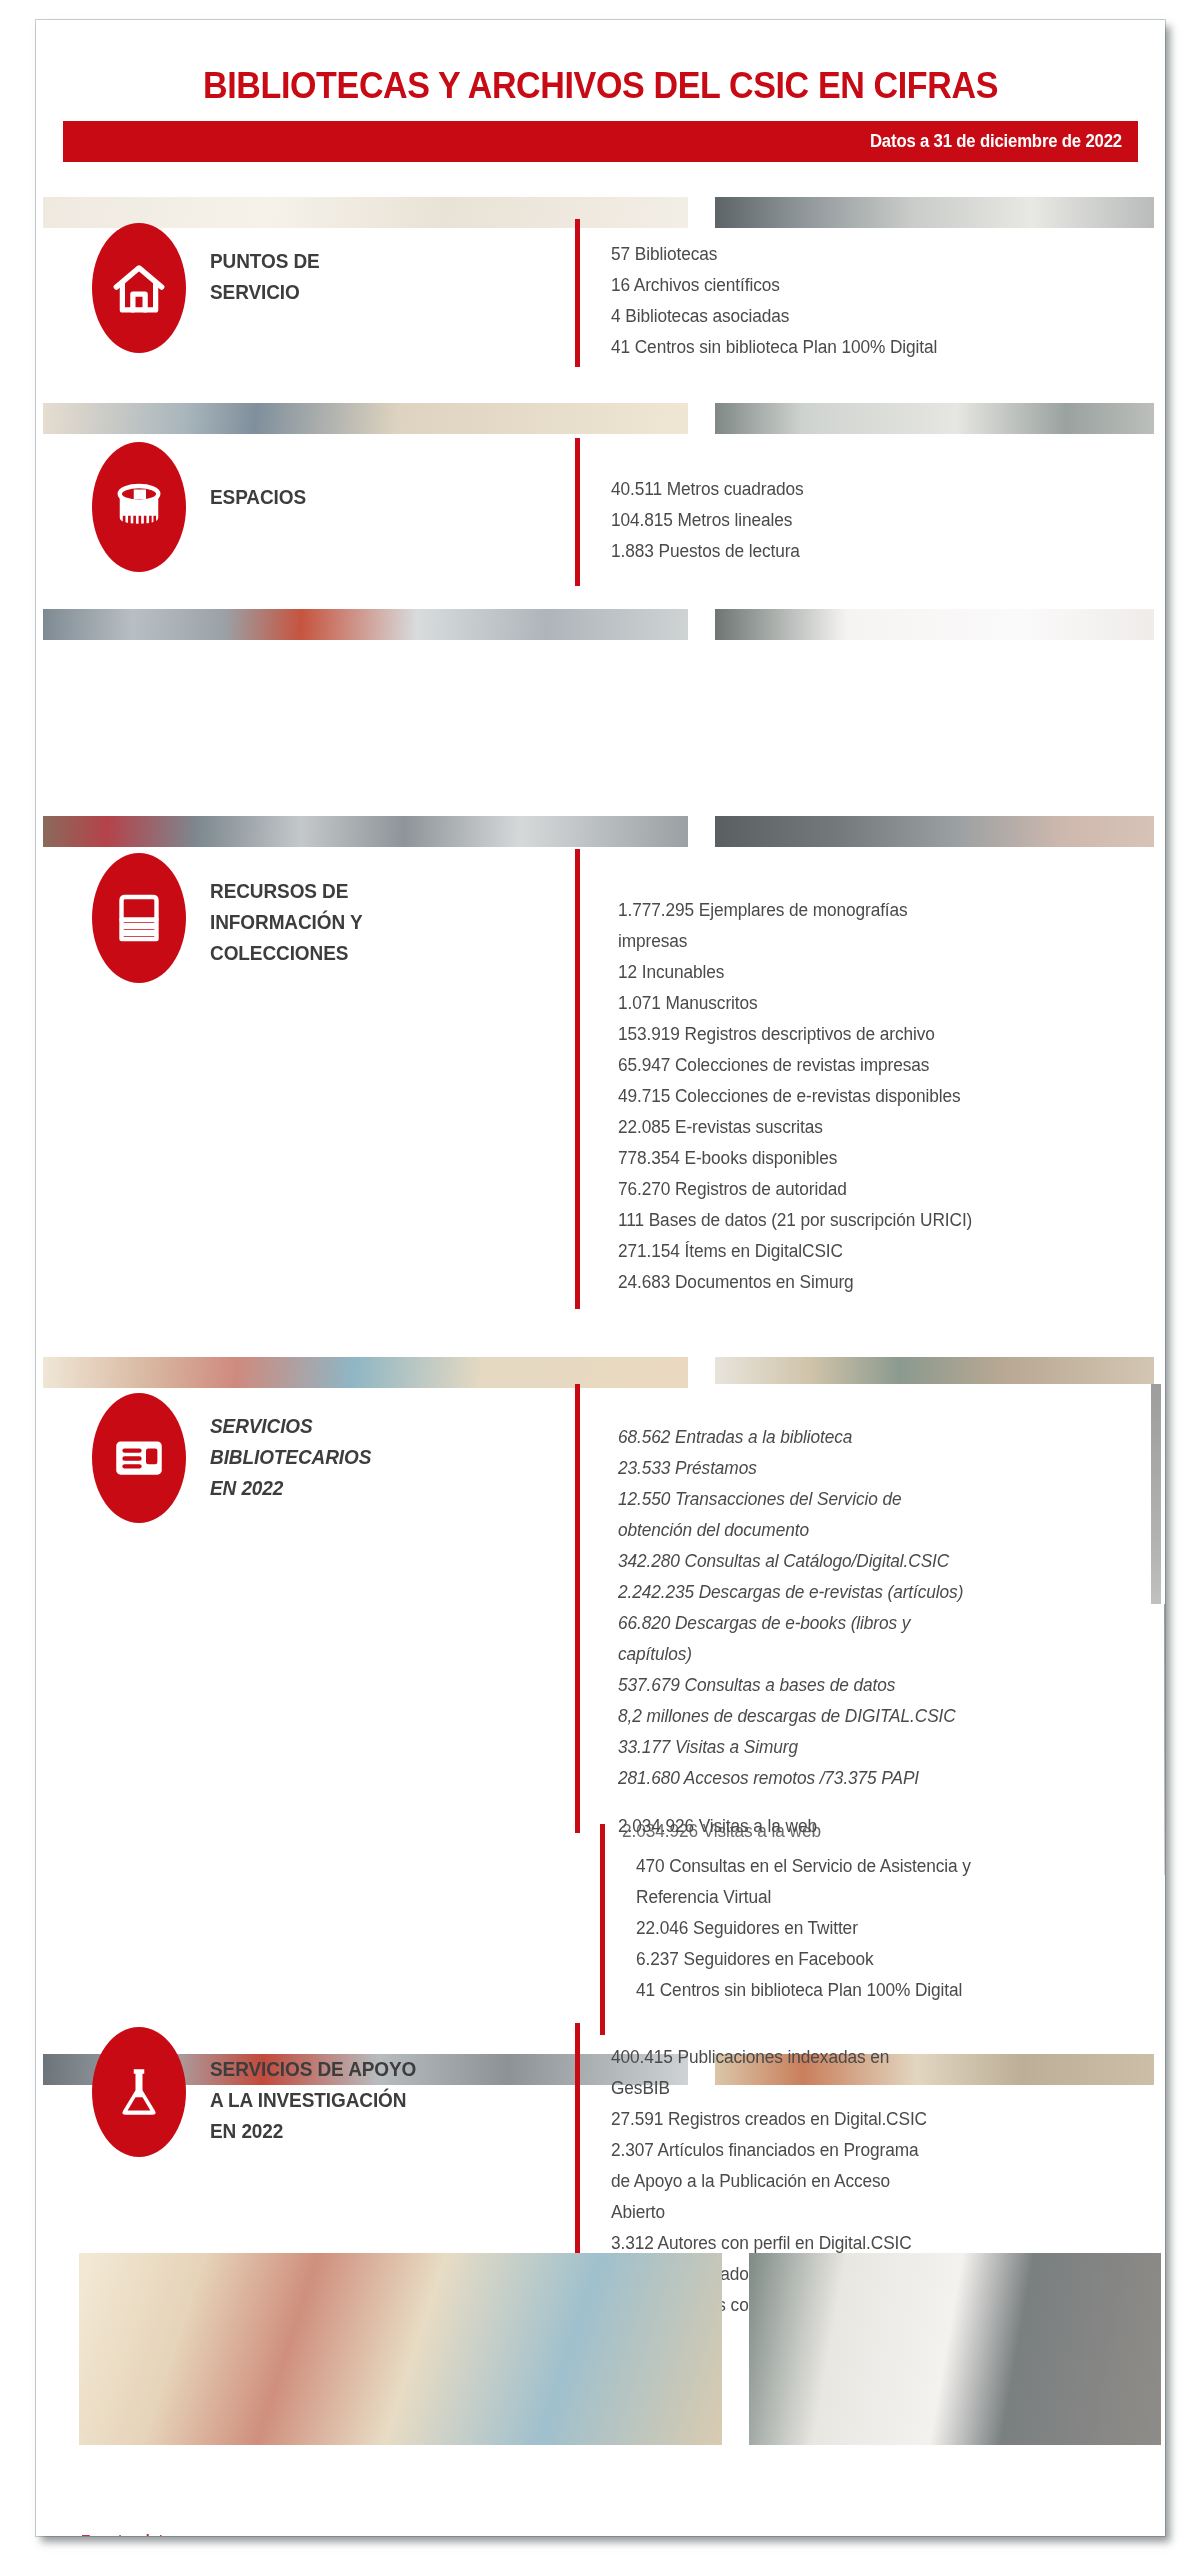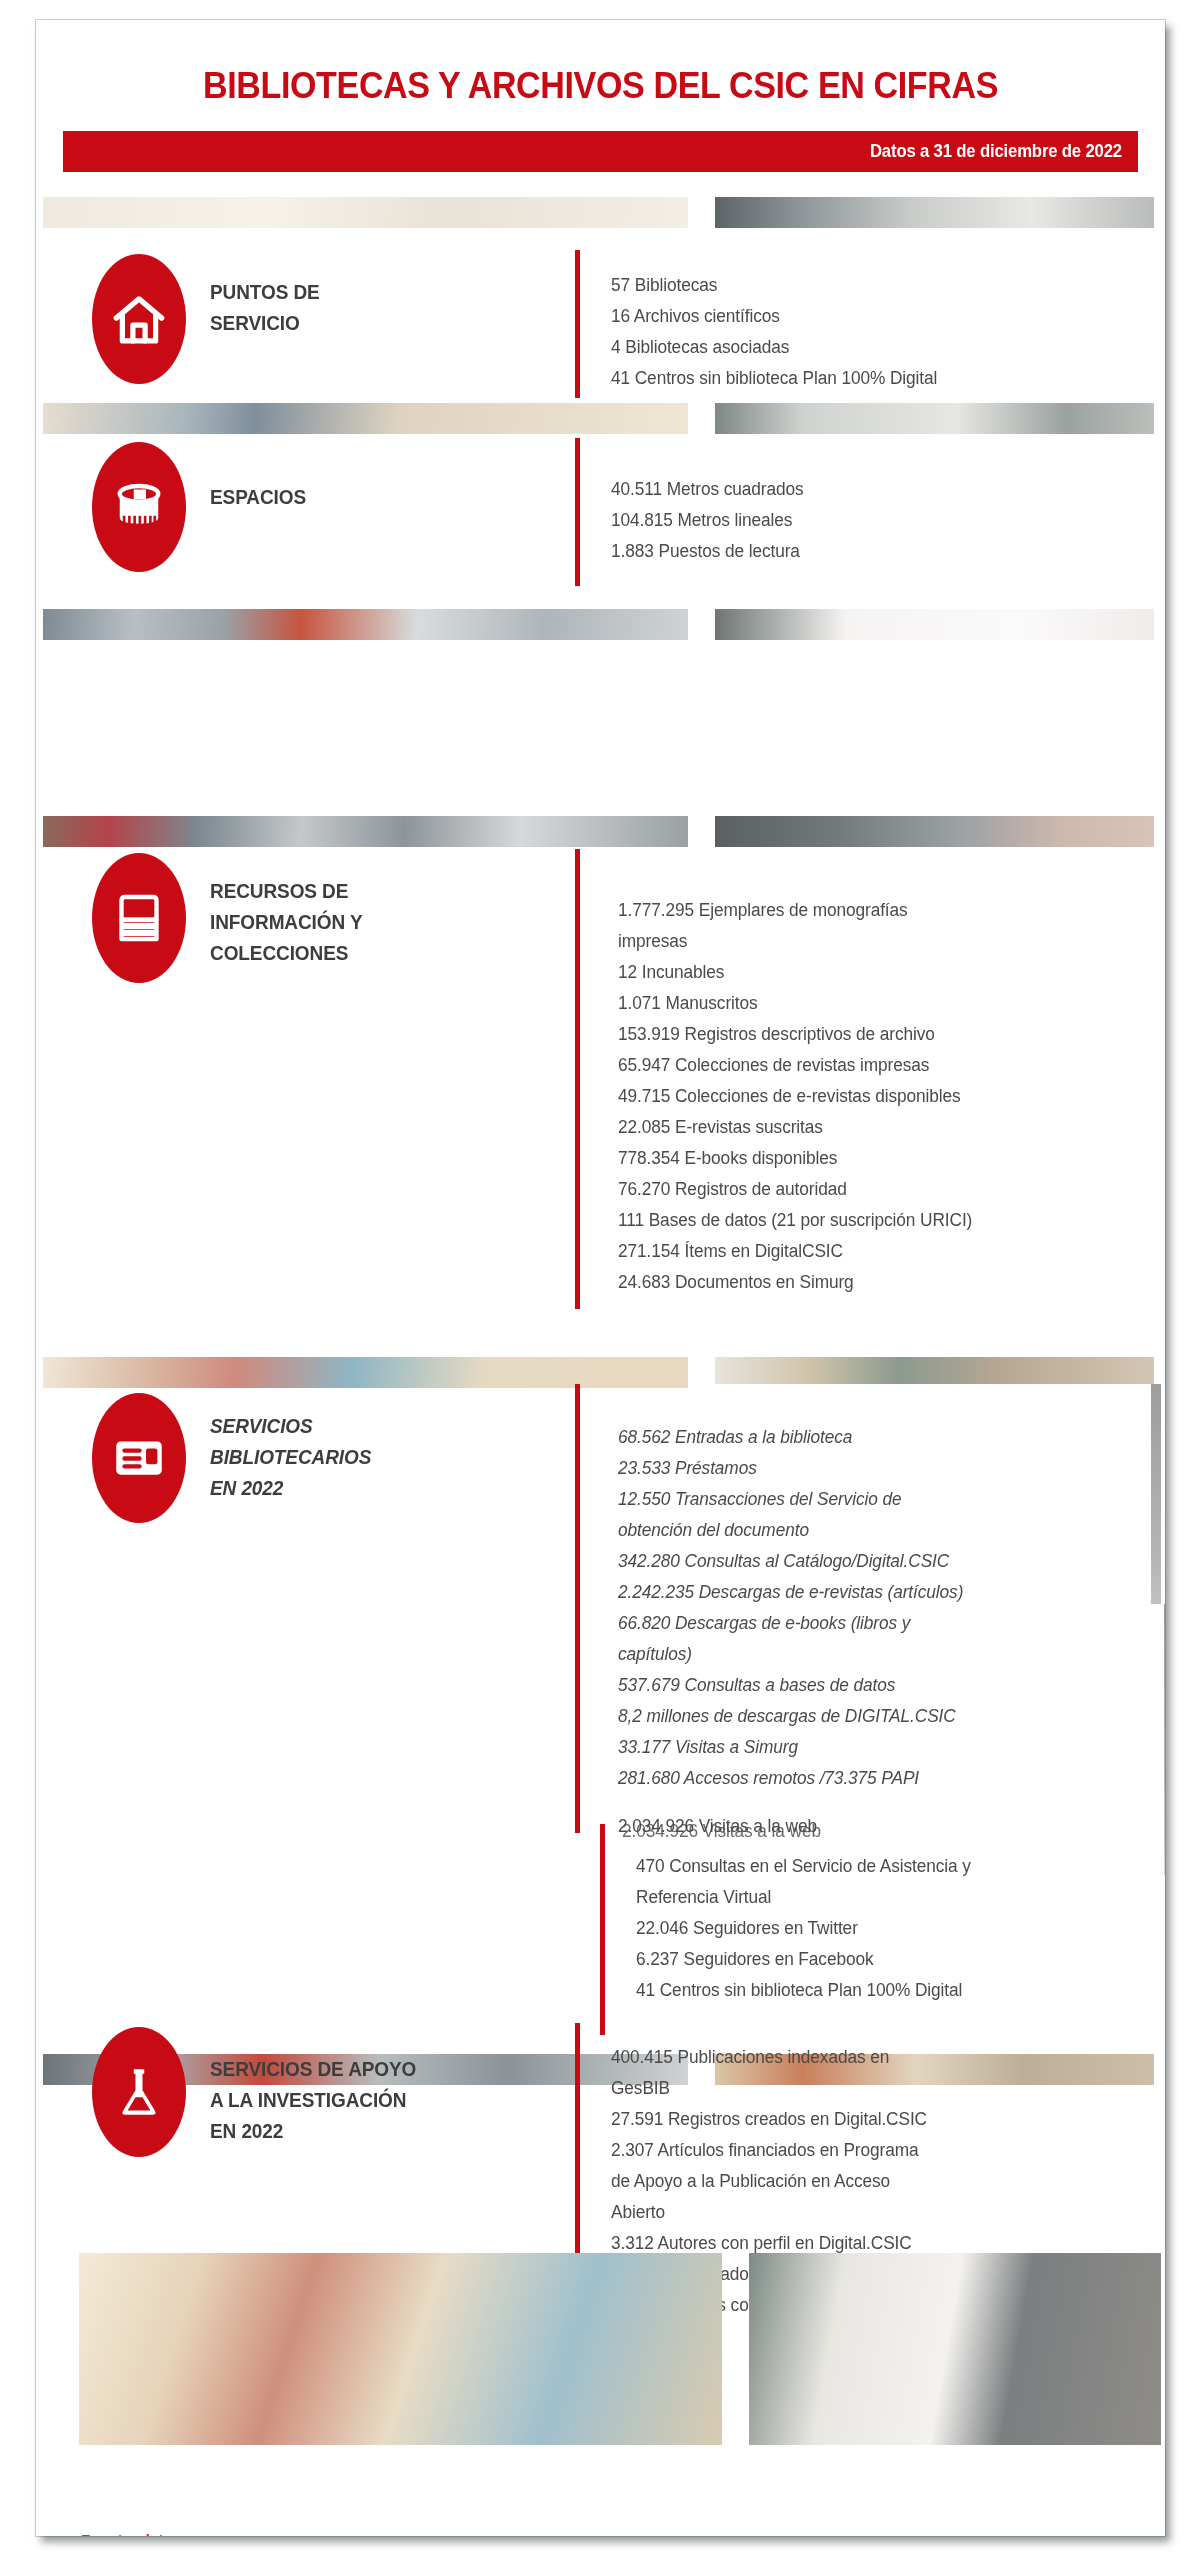"Datos a 31 de diciembre" .date-band { margin-top: 10px -> none }
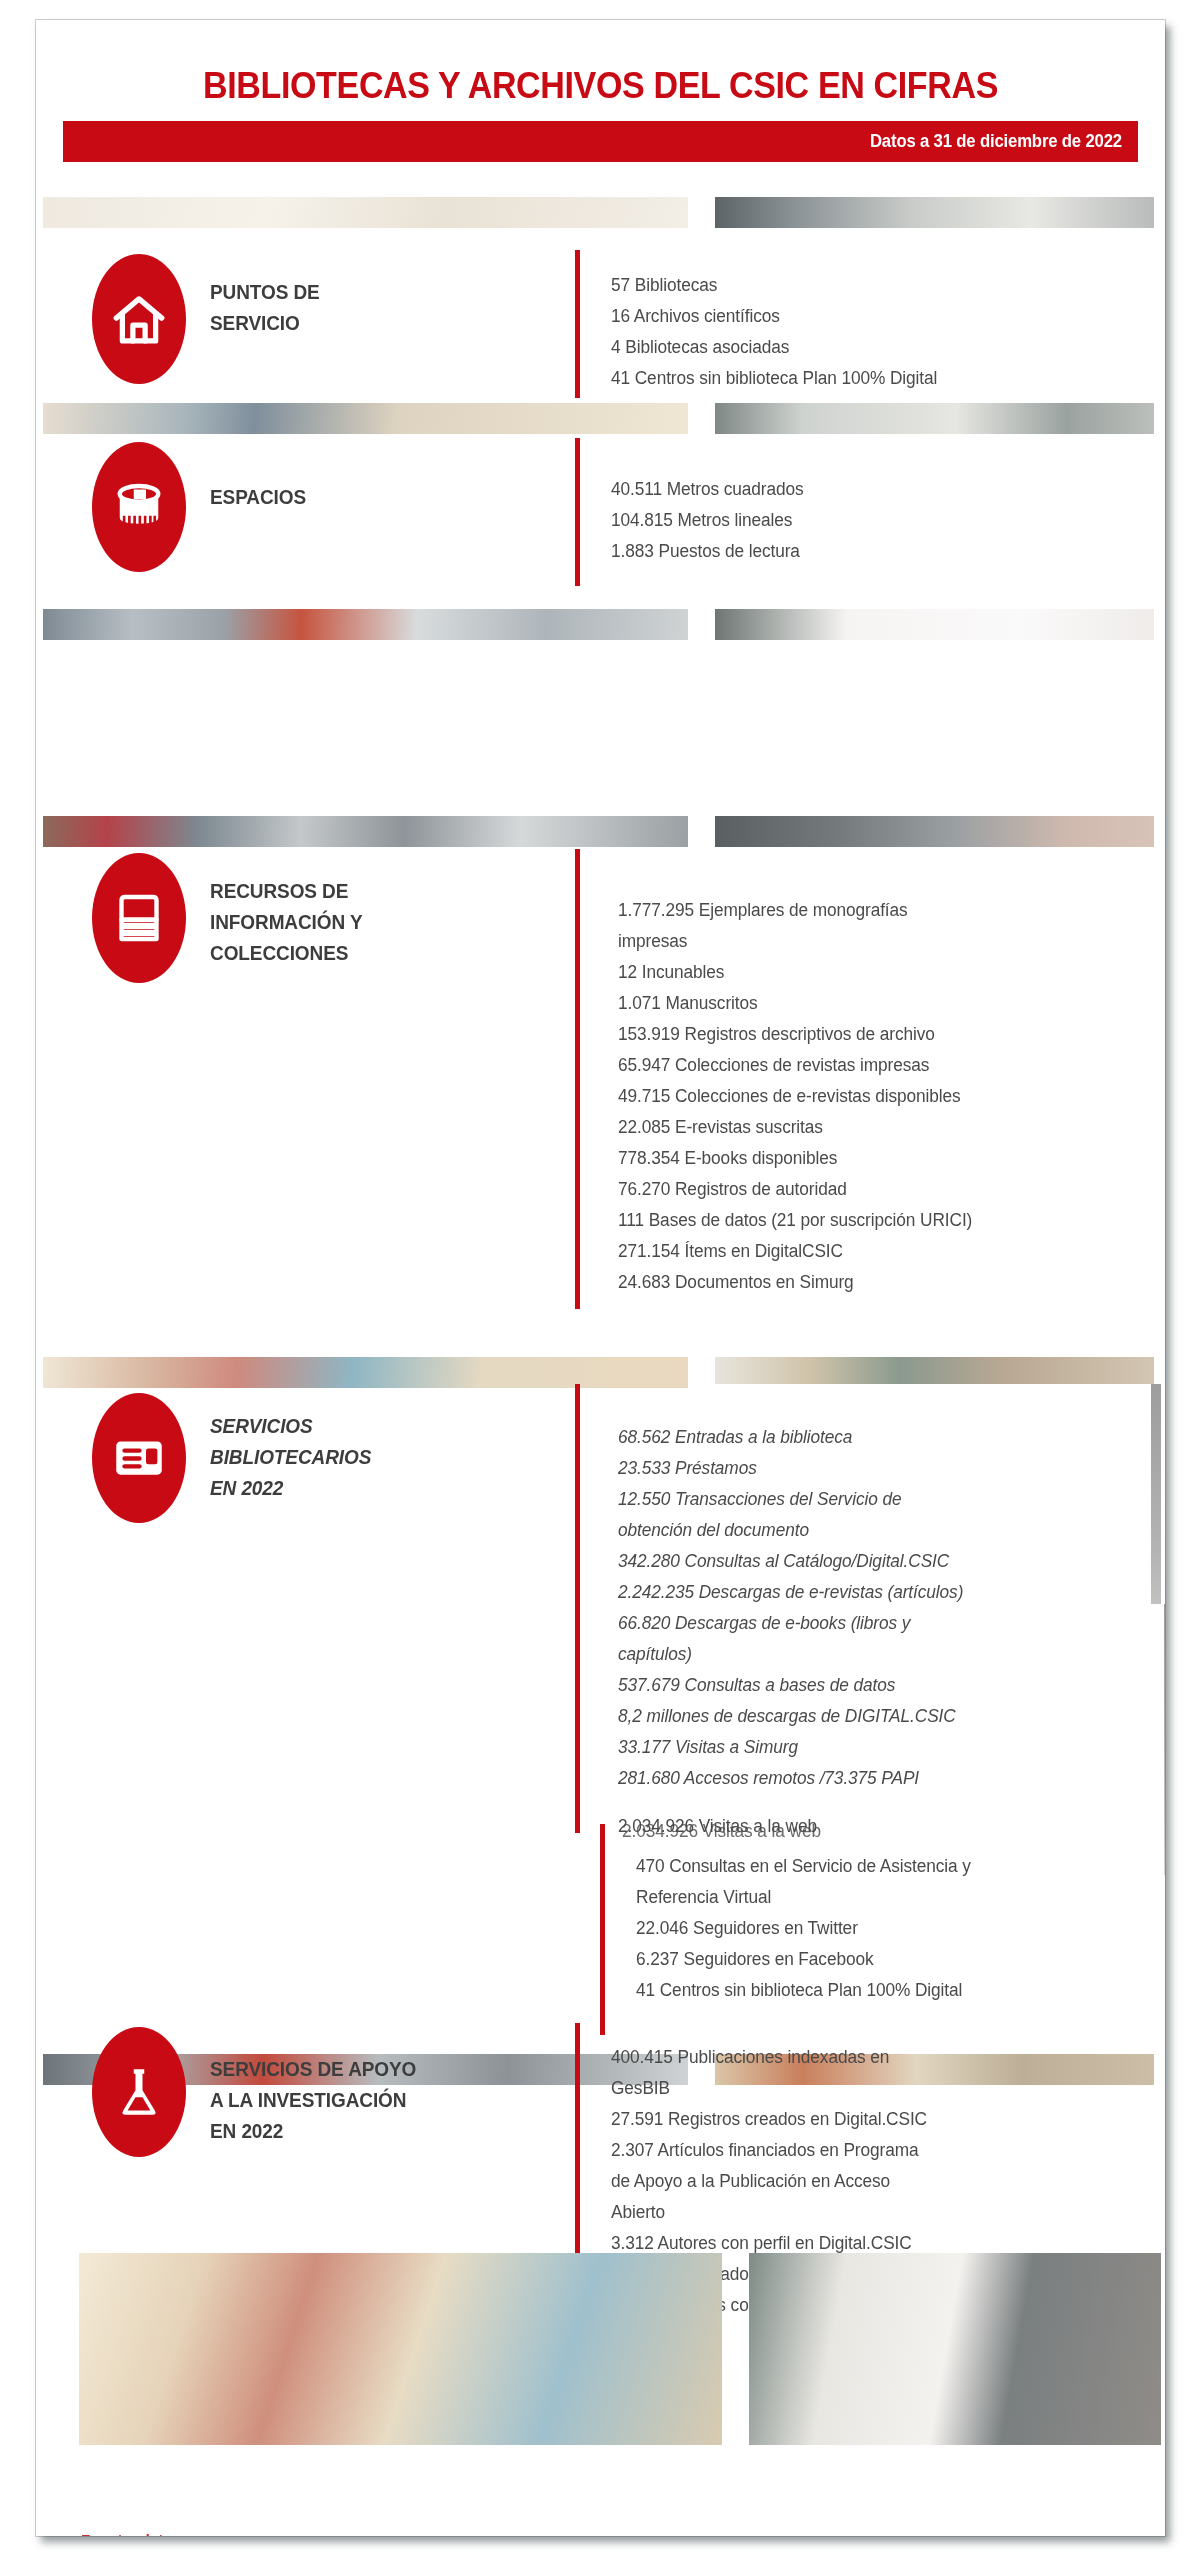"PUNTOS DE" div.section { top: 225px -> 194px }
